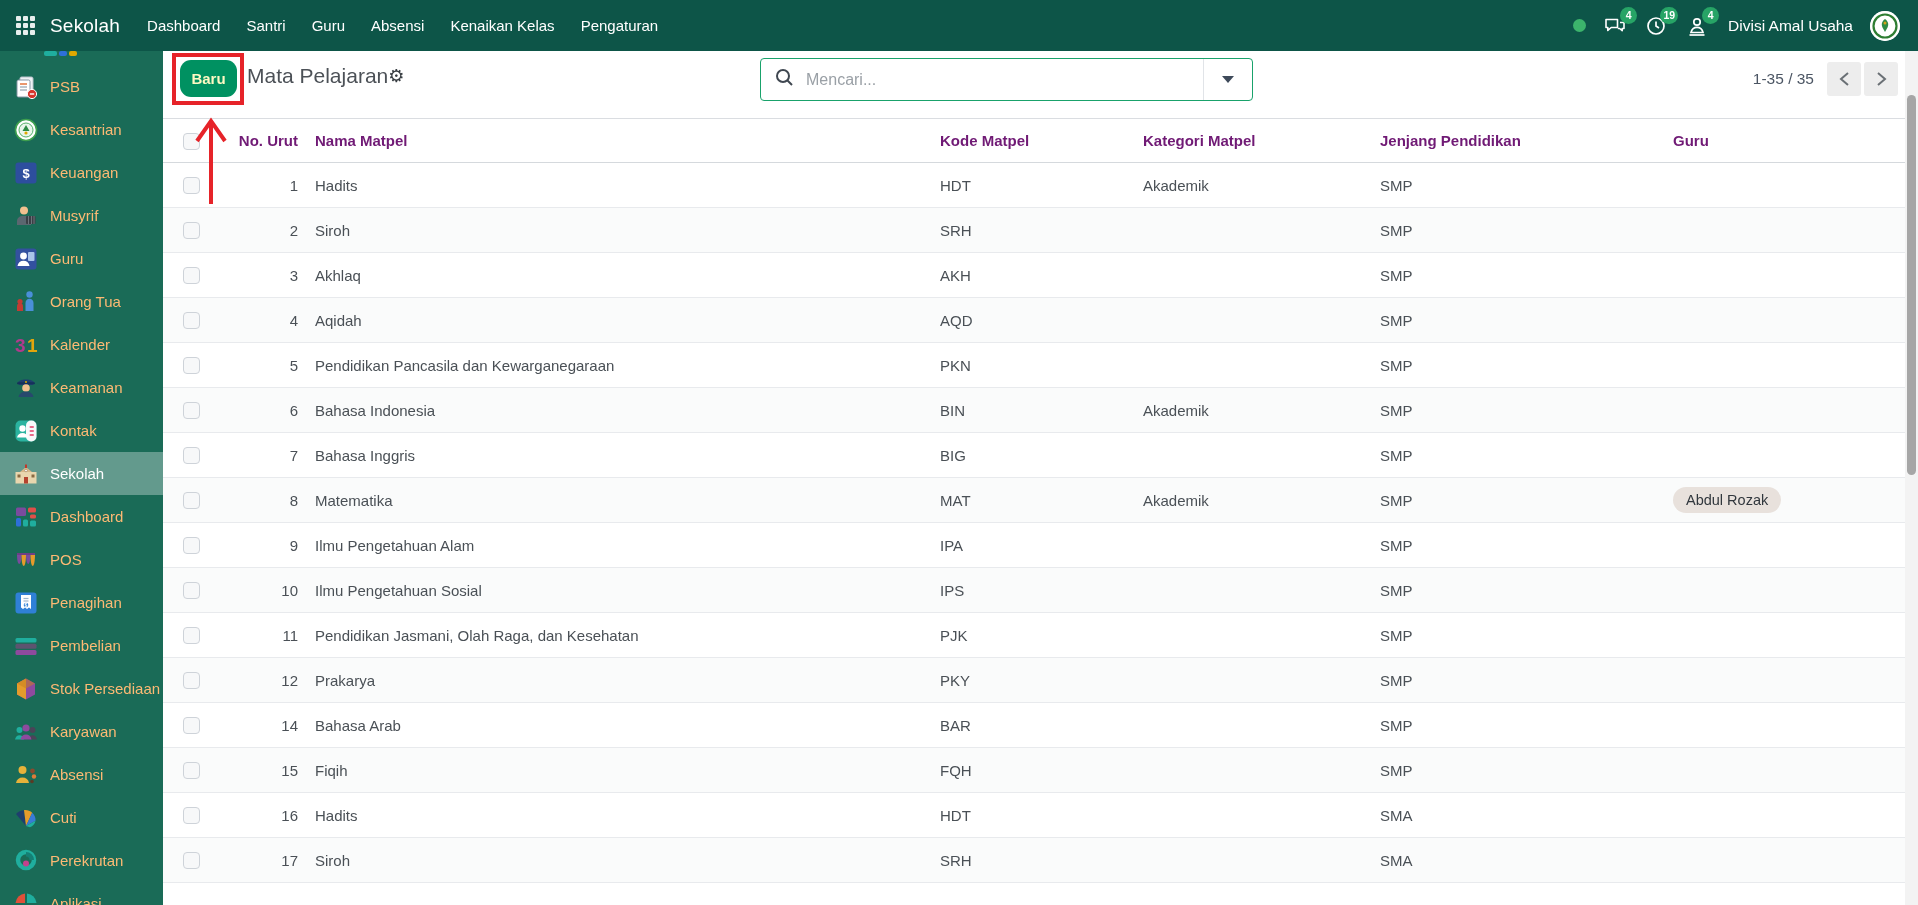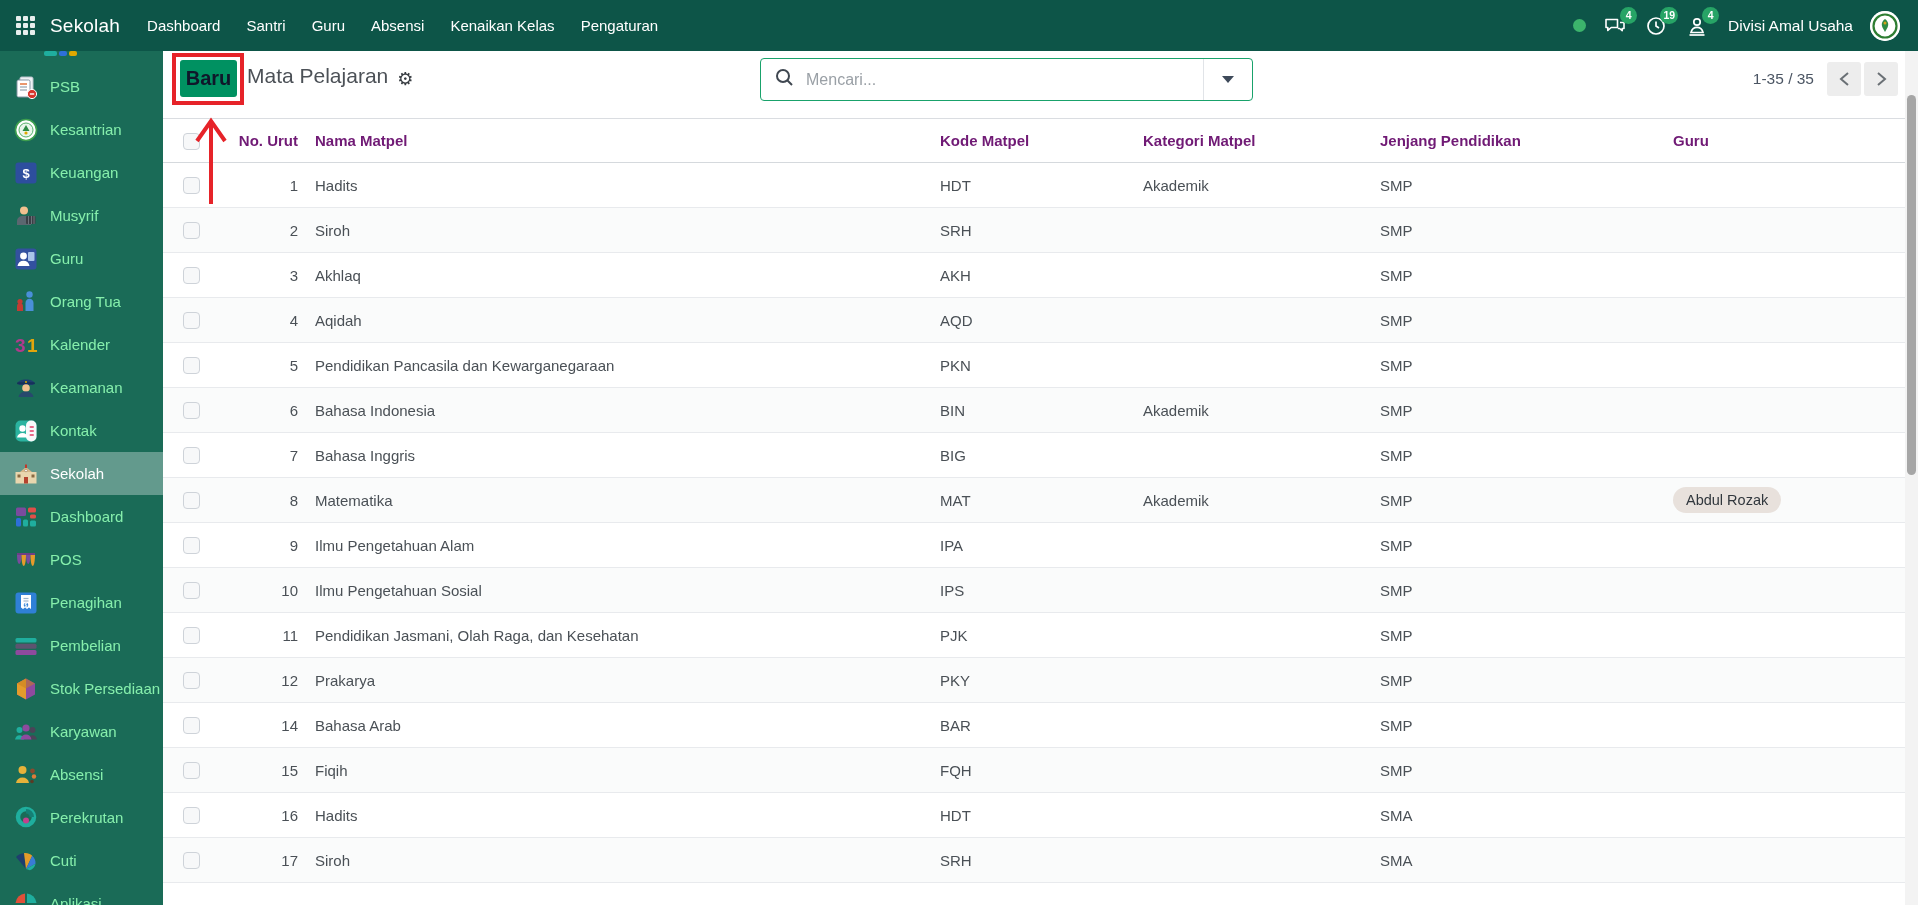"PSB" .side-item { color: #86efac -> #fdba74 }
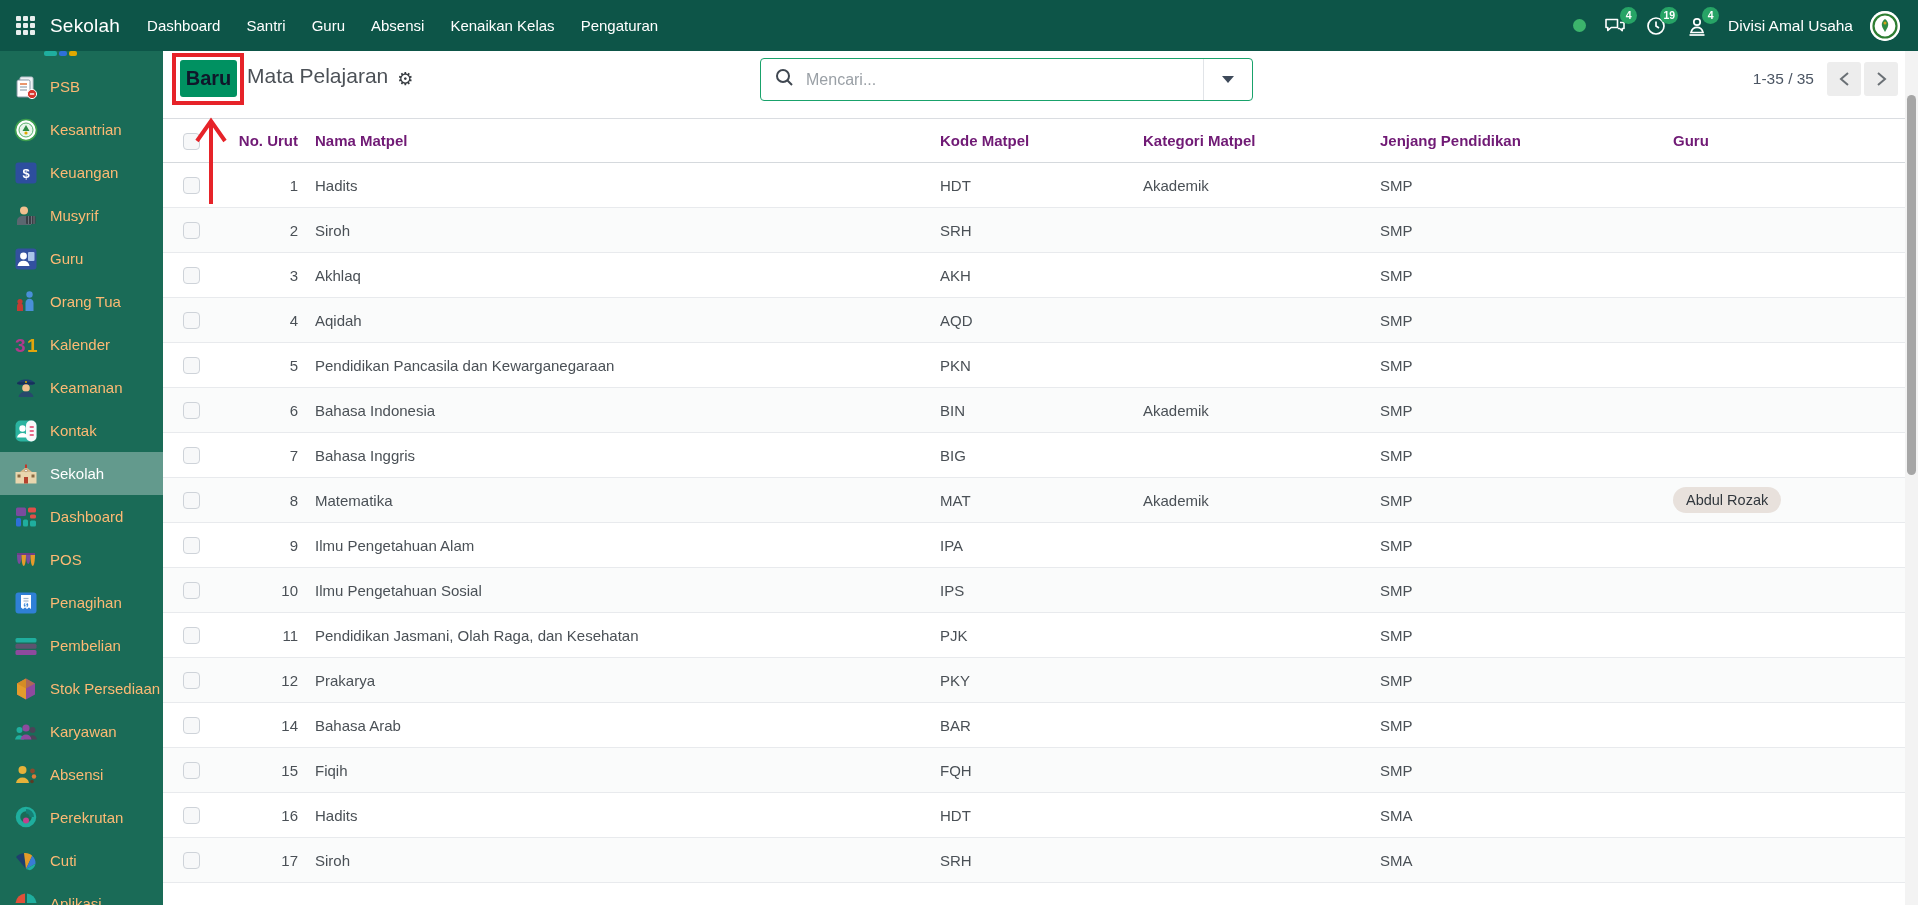"Baru" .btn-new { border-radius: 3px -> 11px; color: #0f172a -> #fef9c3; font-size: 20px -> 15px }
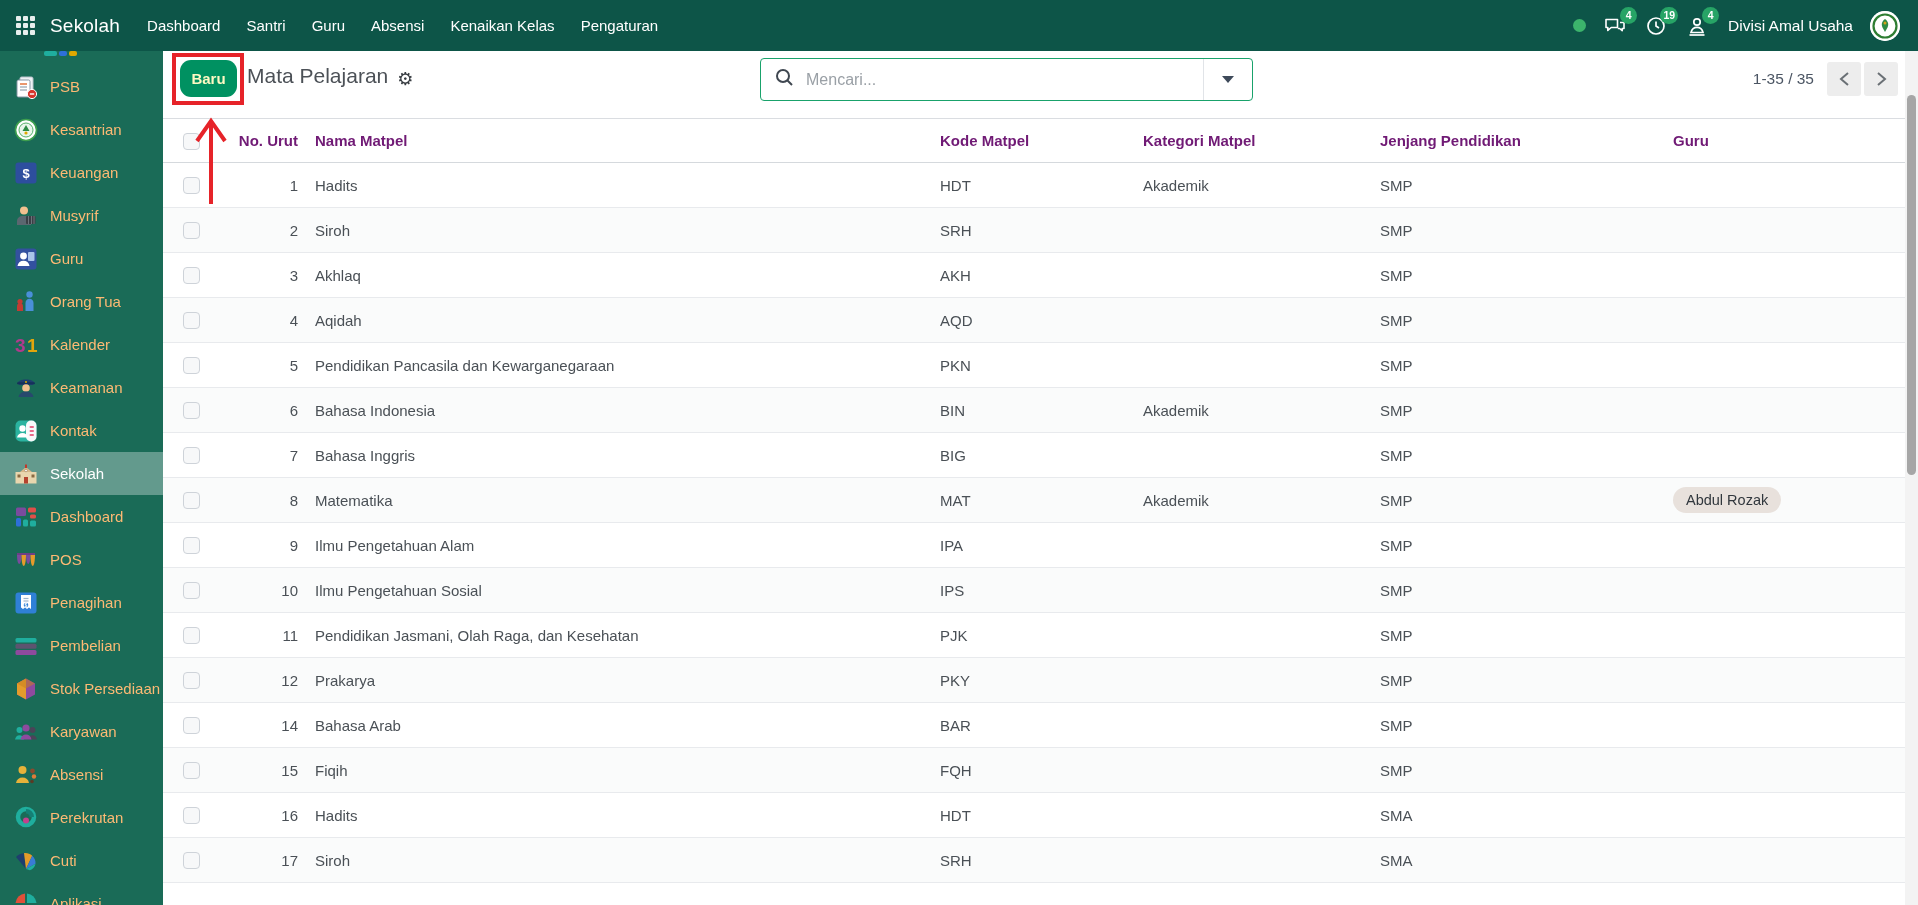"Mata Pelajaran" .page-title { align-items: flex-end -> center; gap: 9px -> 0 }
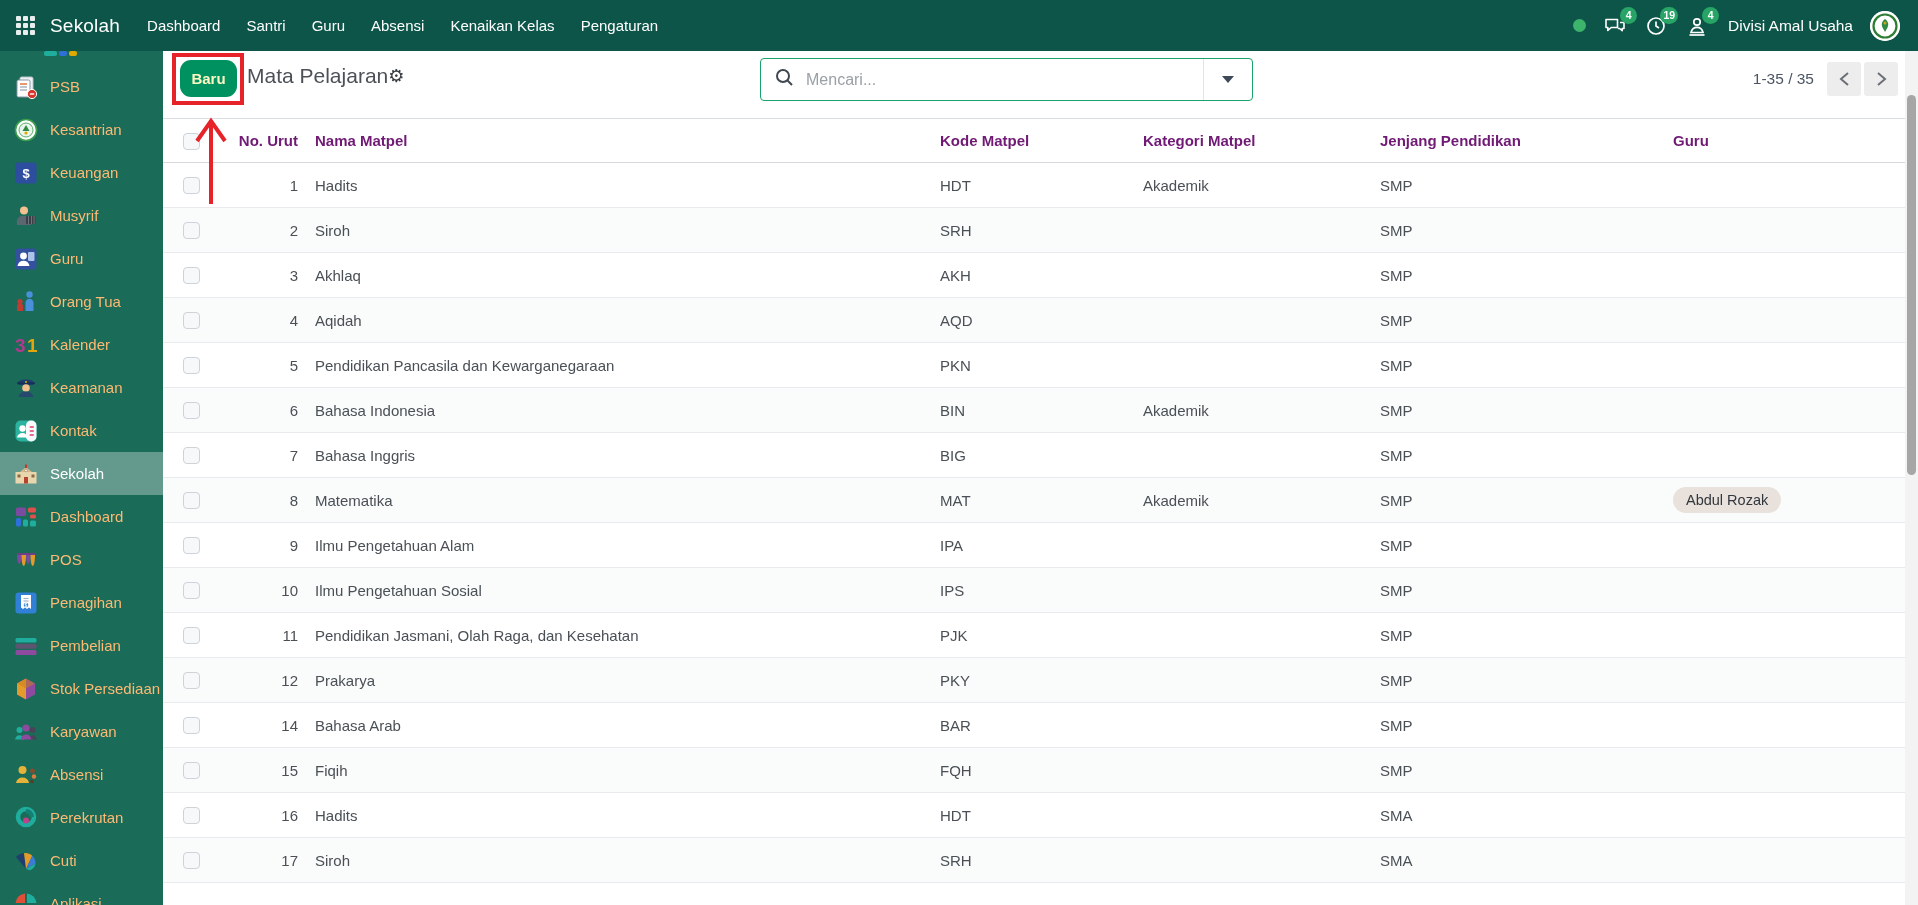"Perekrutan" div.side-item { order: before "Cuti" -> after "Cuti" }
